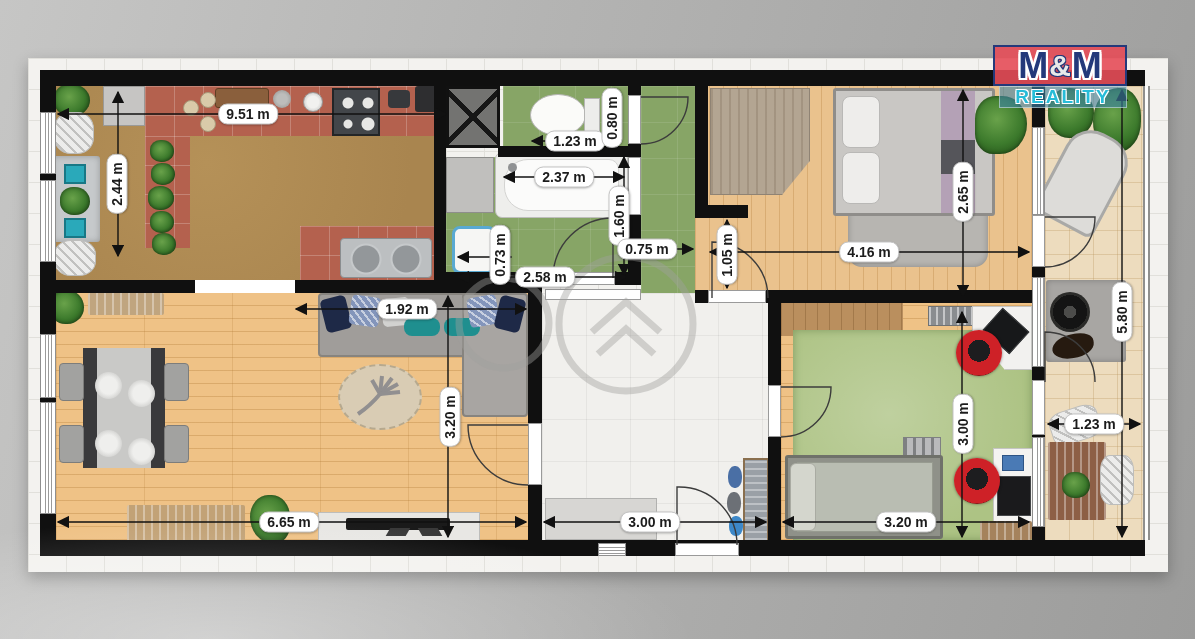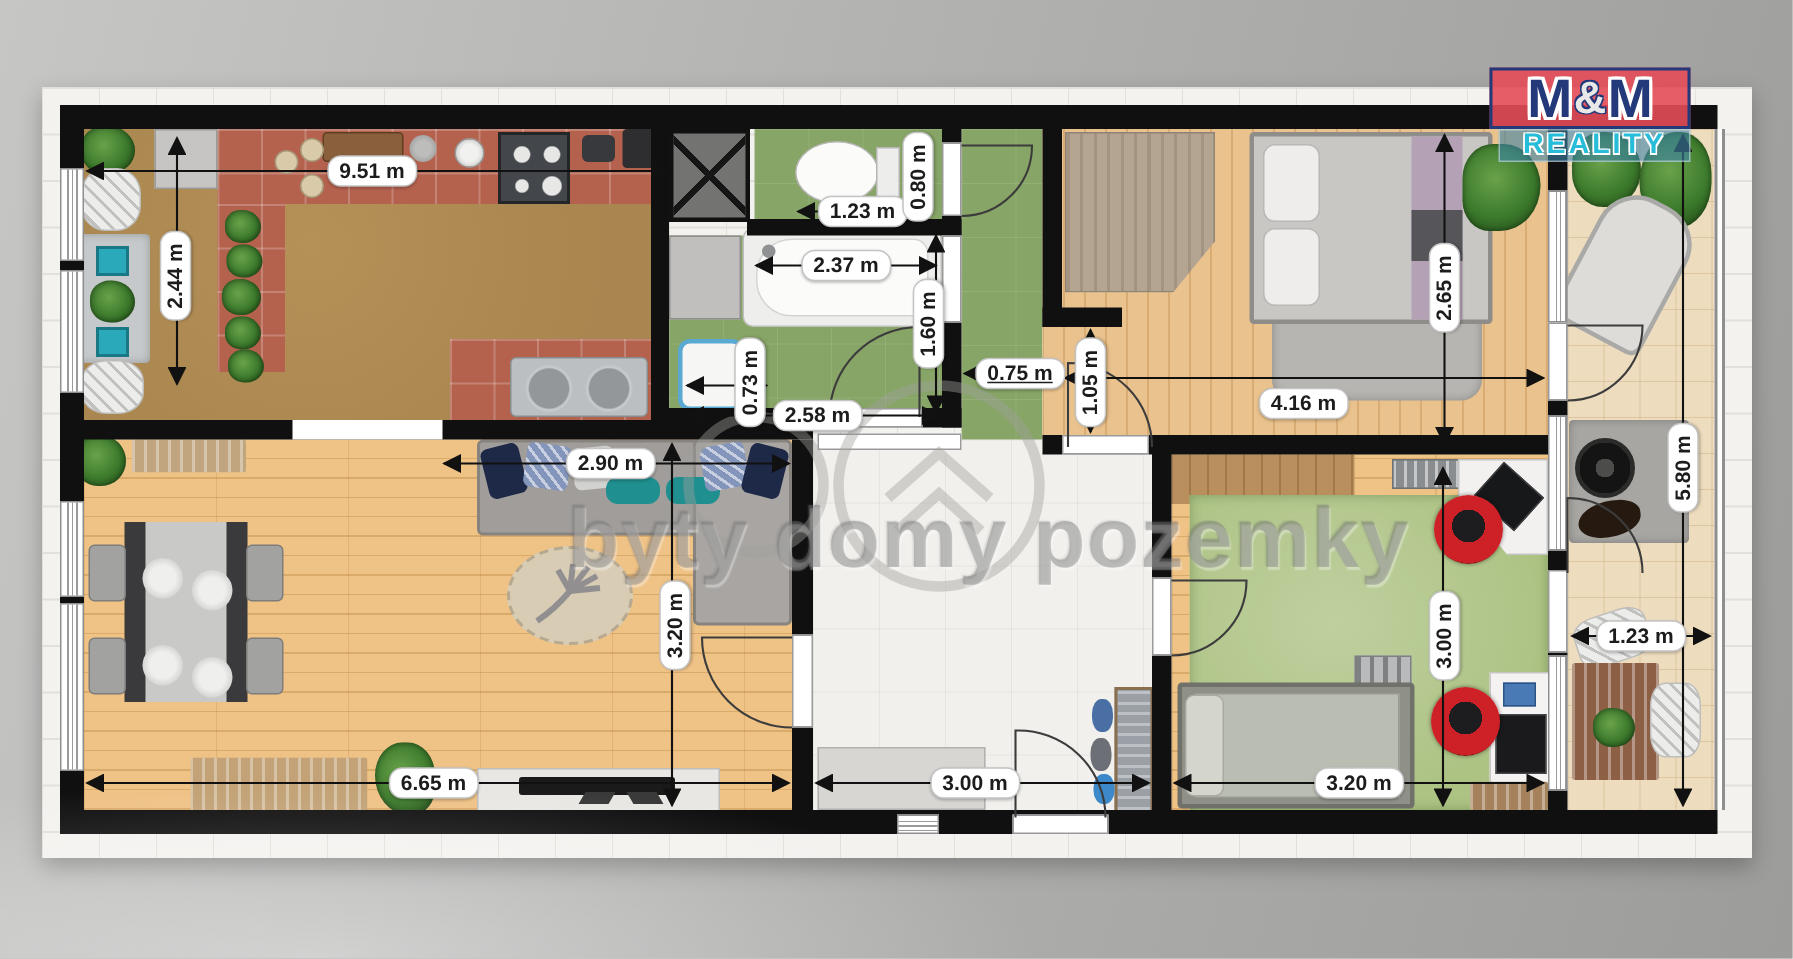"0.75 m" div.dim { left: 680px -> 647px; text-decoration: underline -> none }
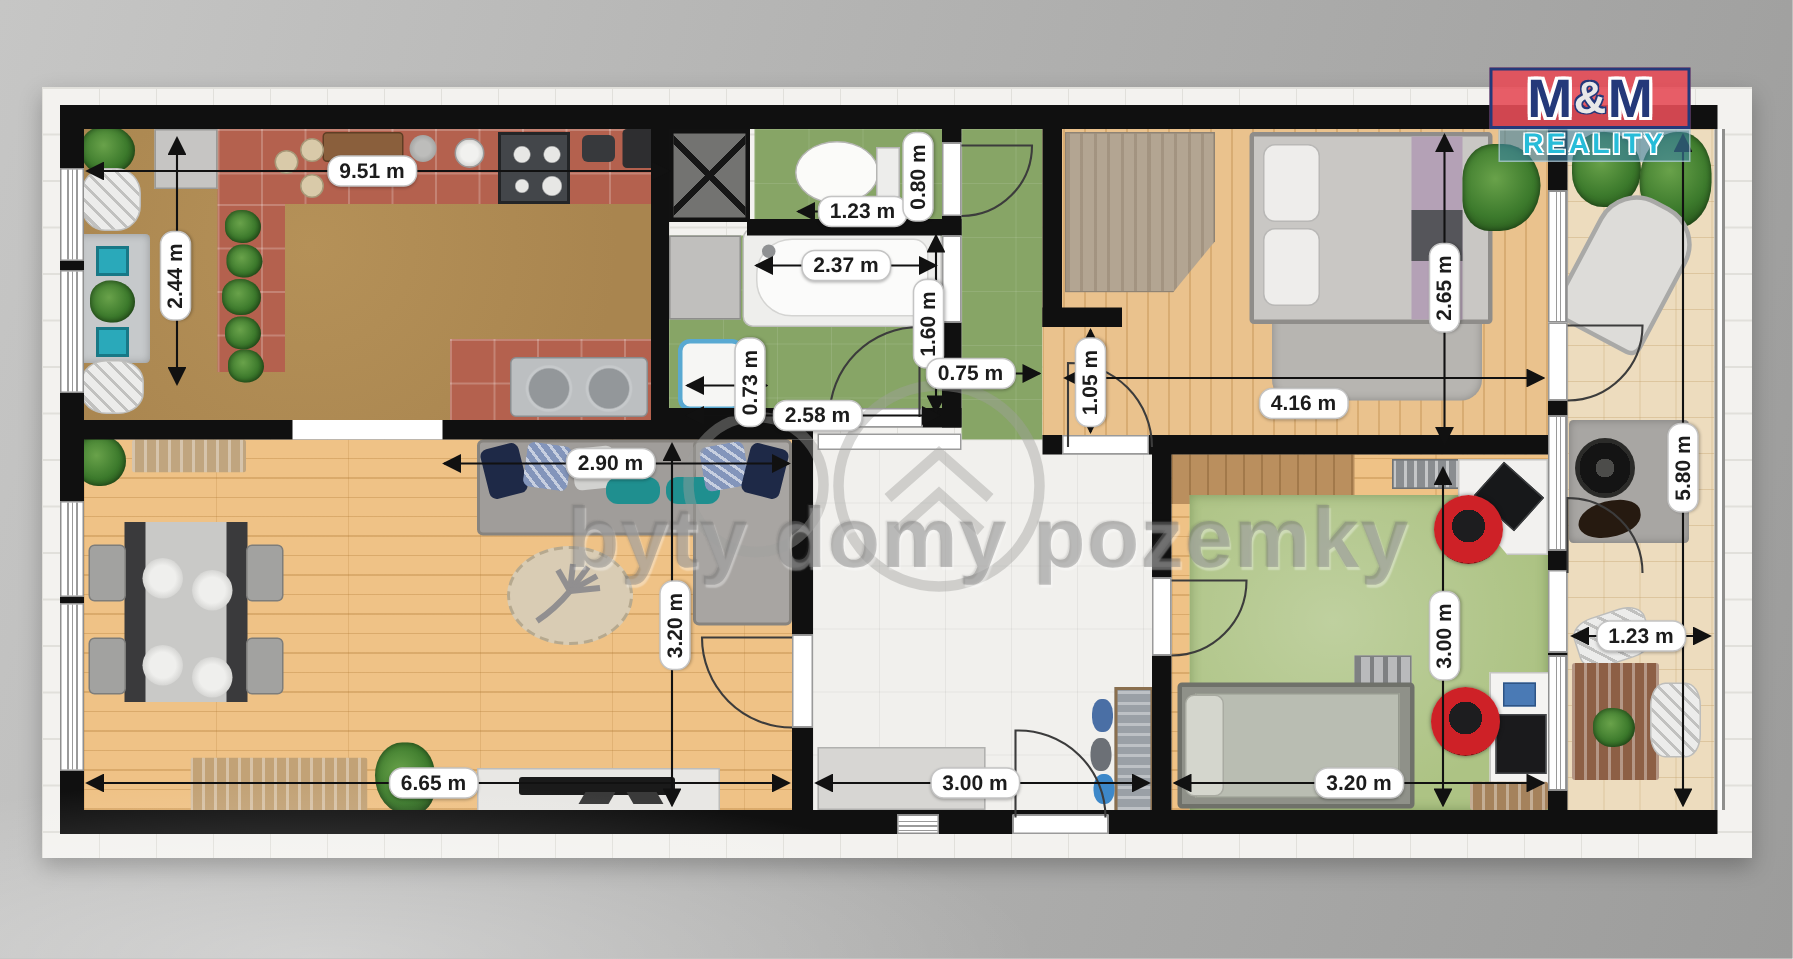"4.16 m" div.dim { top: 269px -> 252px }
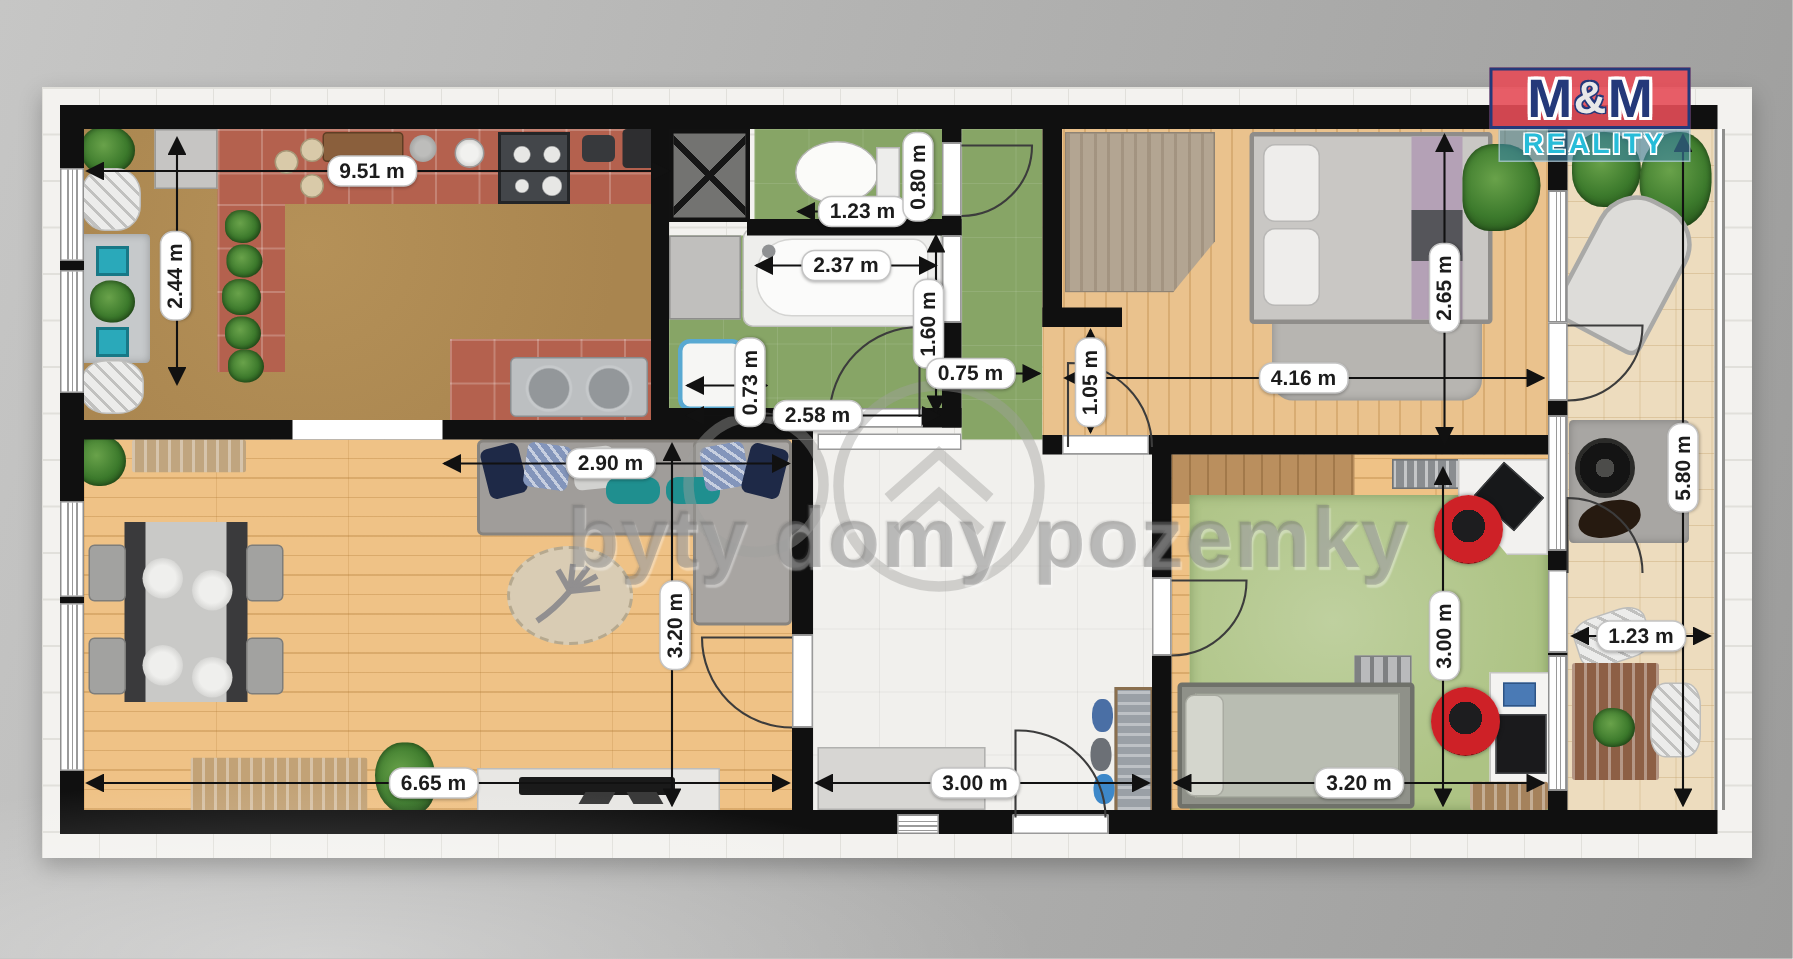"2.90 m" div.dim { text: 2.90 -> 1.92 }
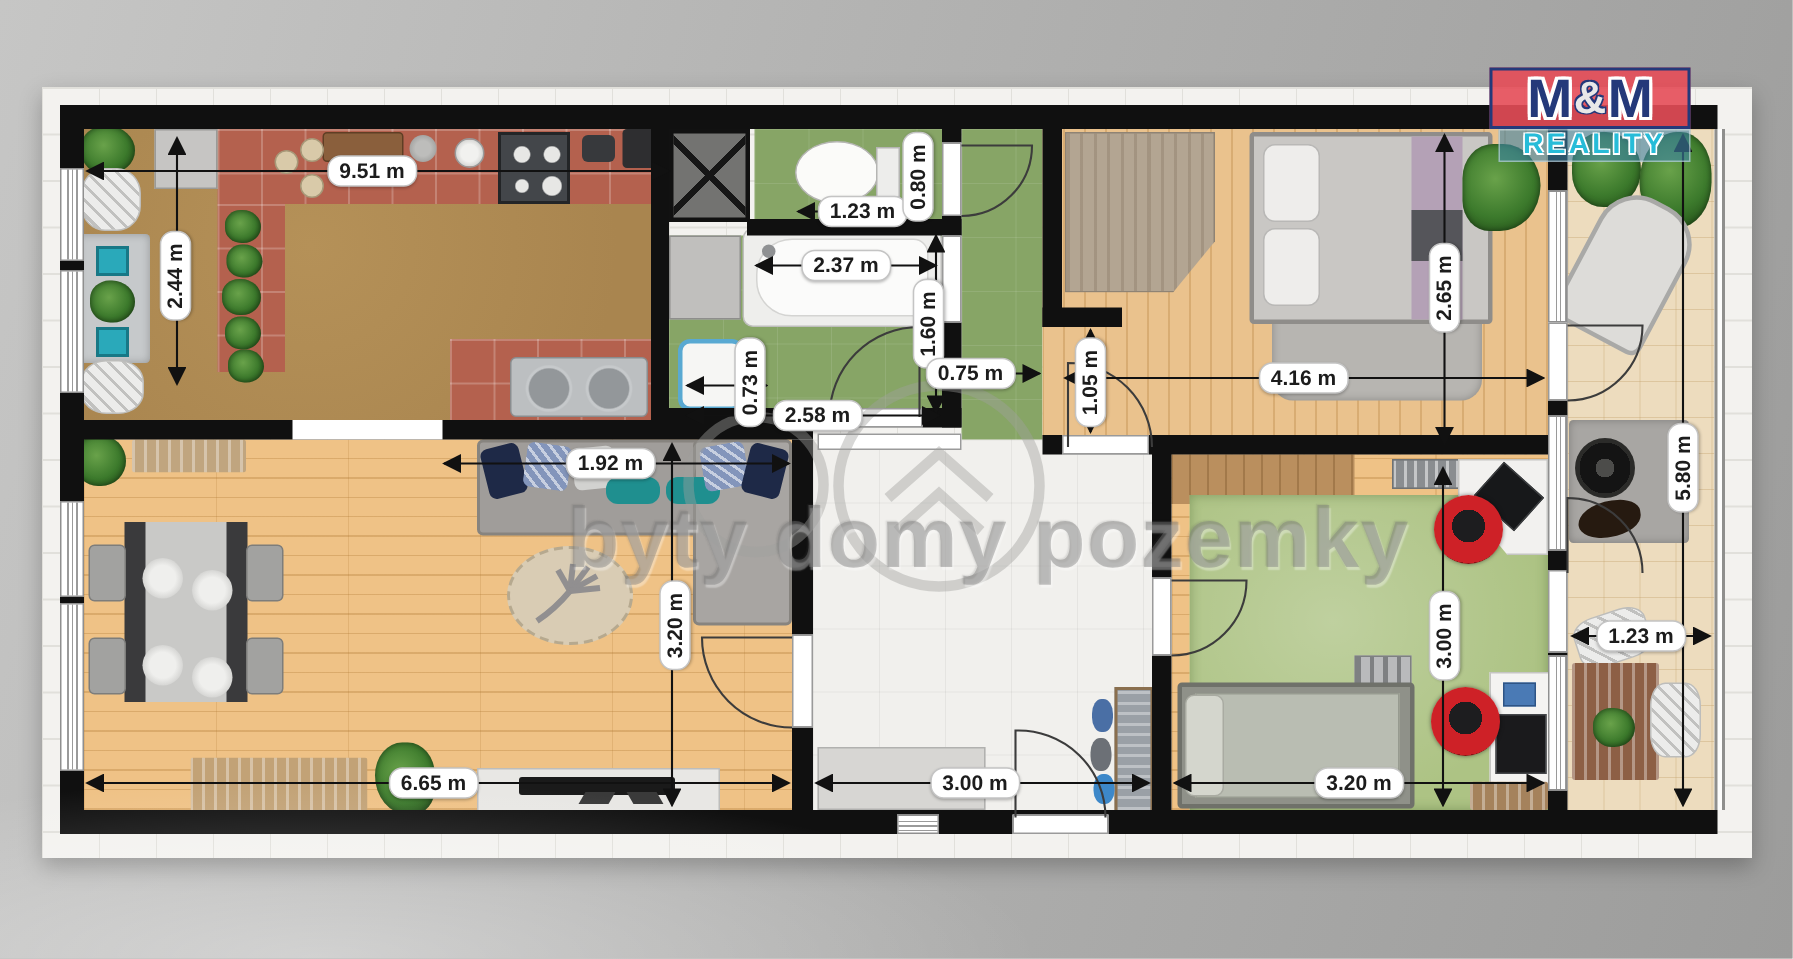"byty domy pozemky" div.wm-text { html: <div>byty domy pozemky</div> -> none }
